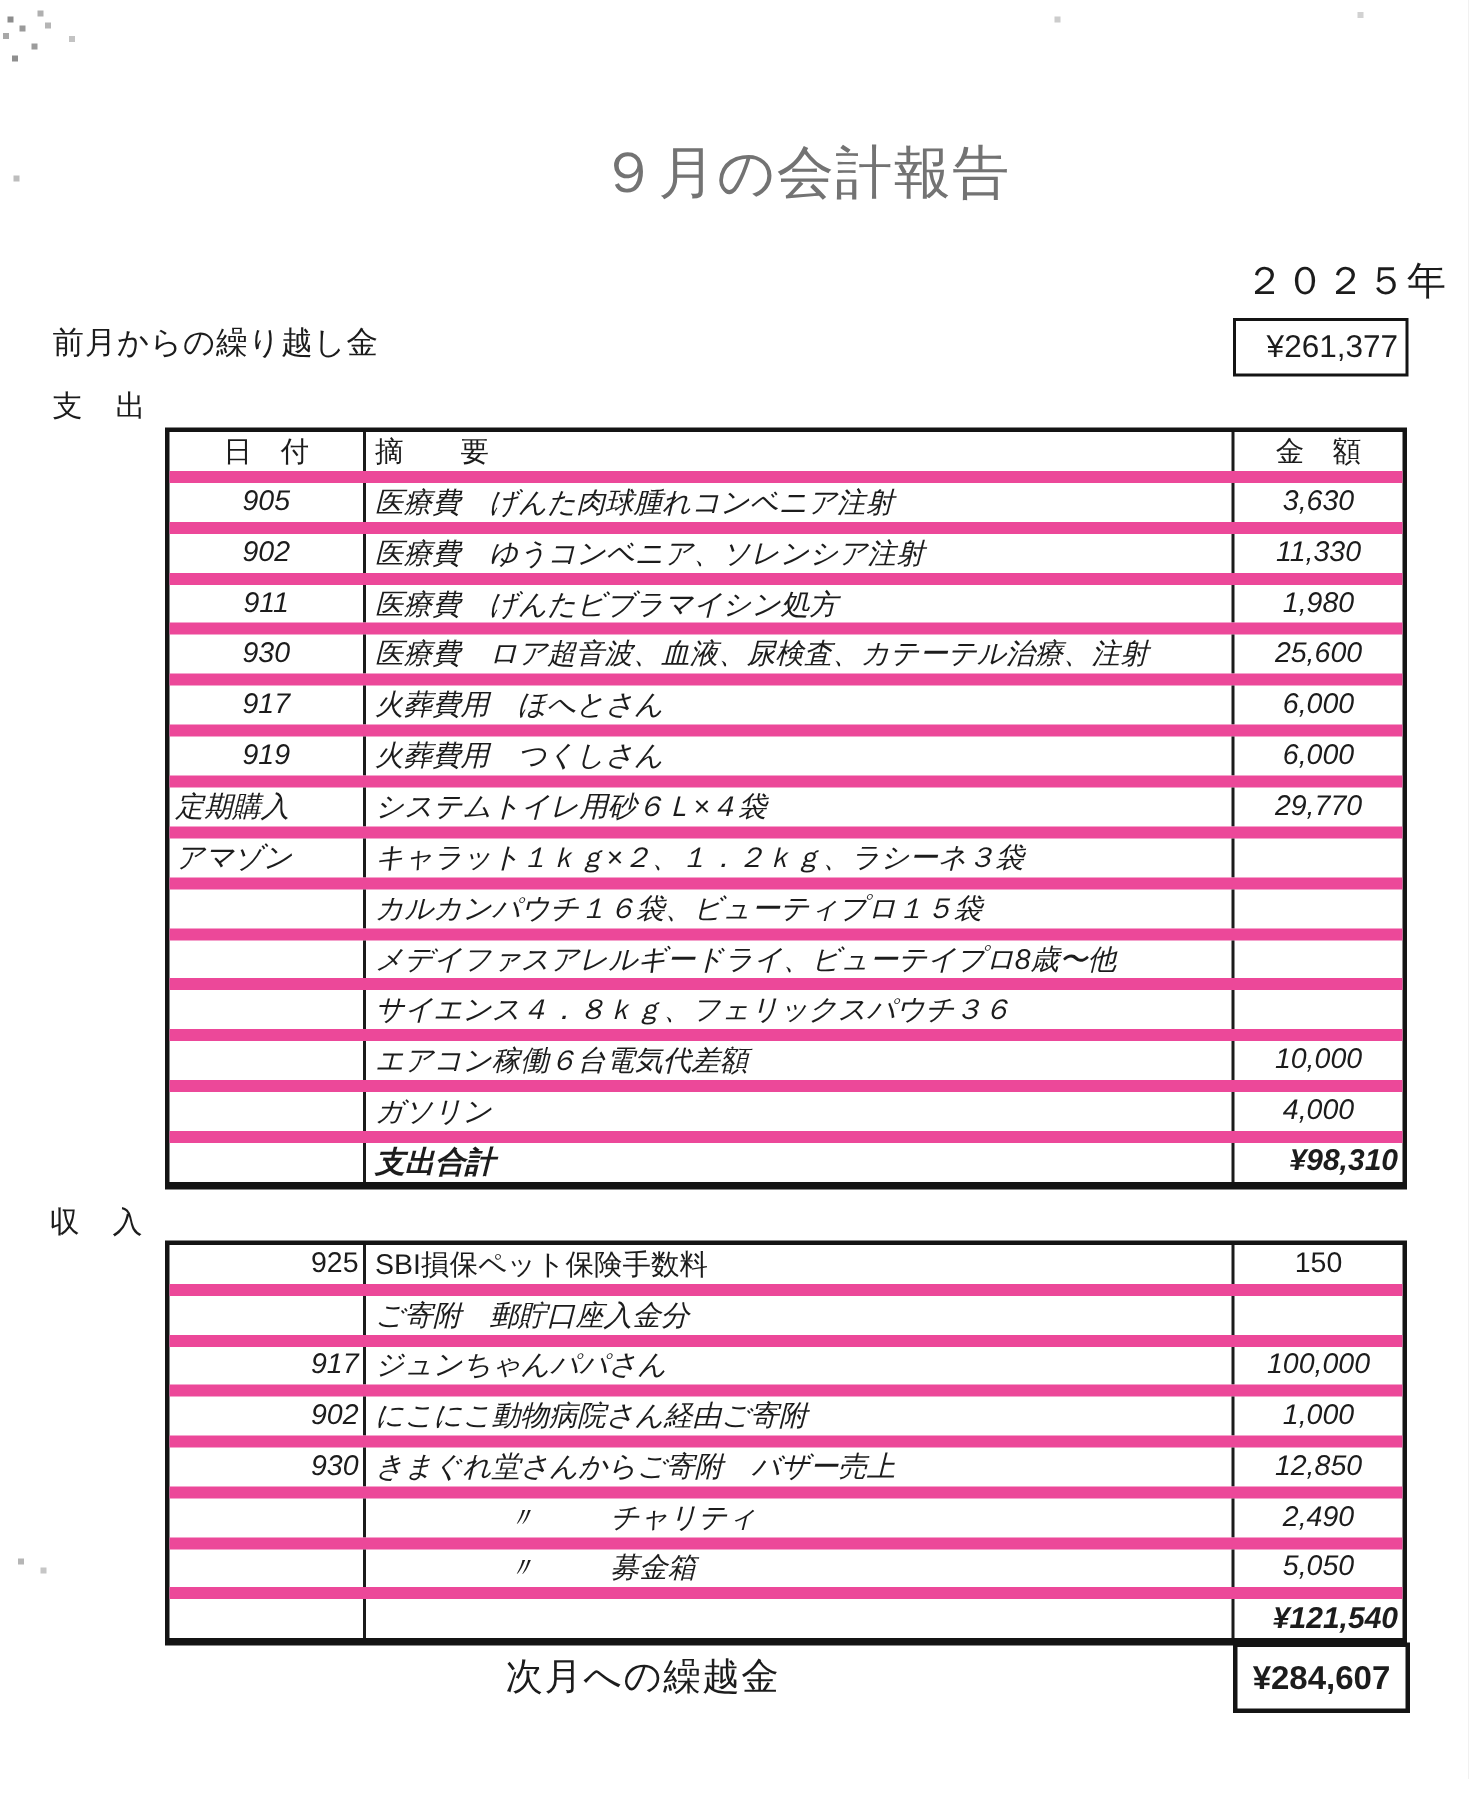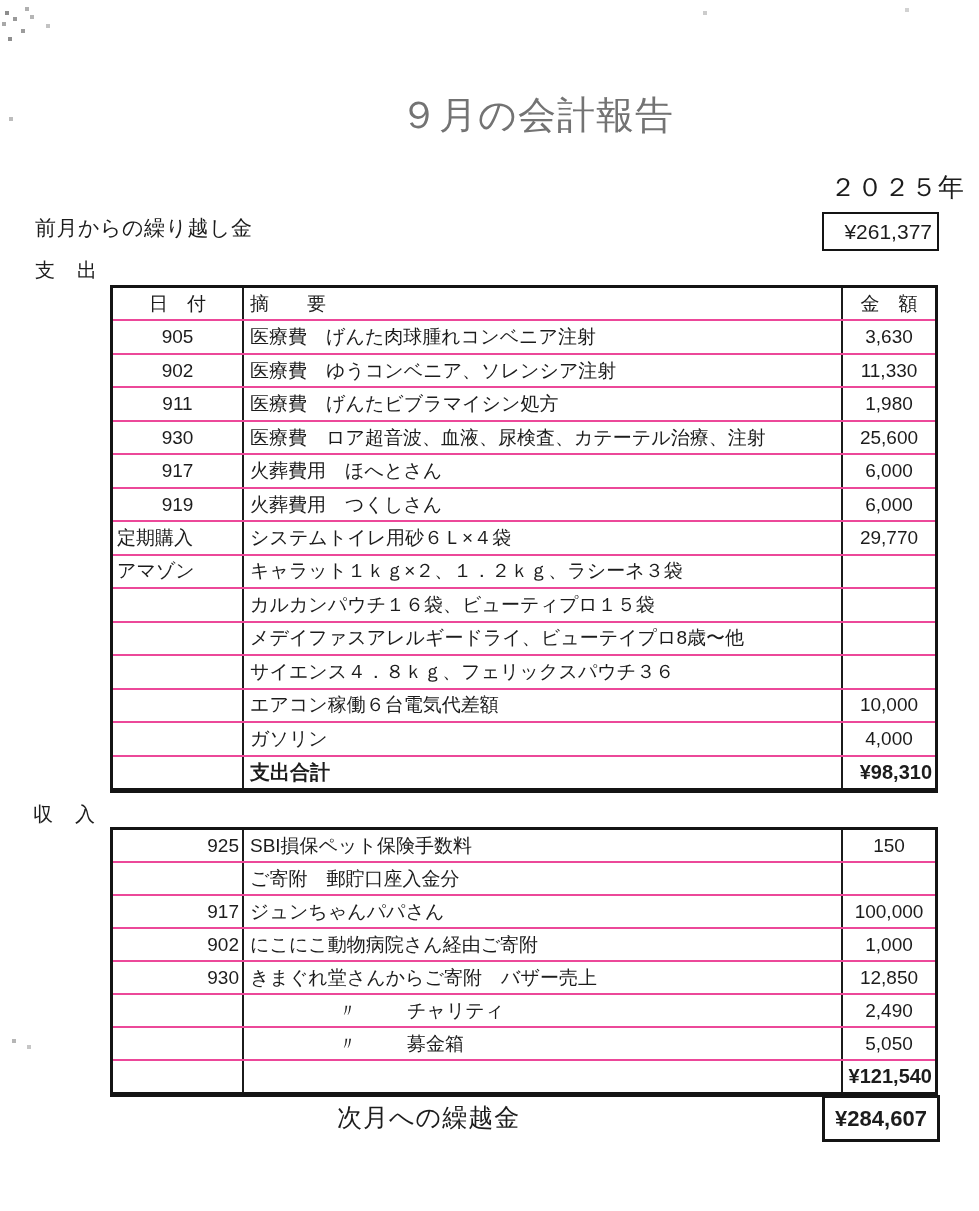"金 額" .cell-amount { width: 92px -> 112px }
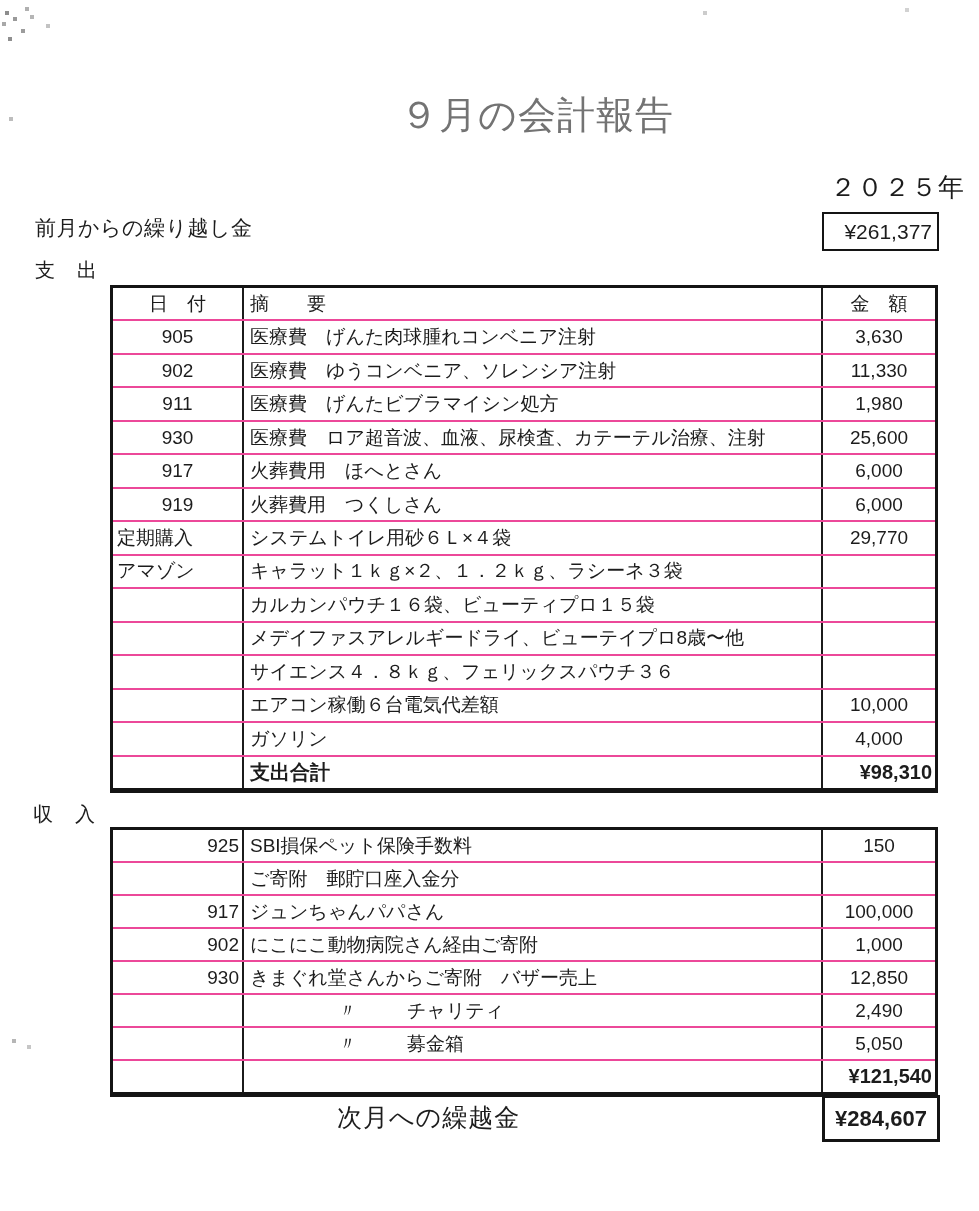"905" .trow + .trow { border-top: 2px solid #ec4899 -> 8px solid #ec4899; font-style: none -> italic }
